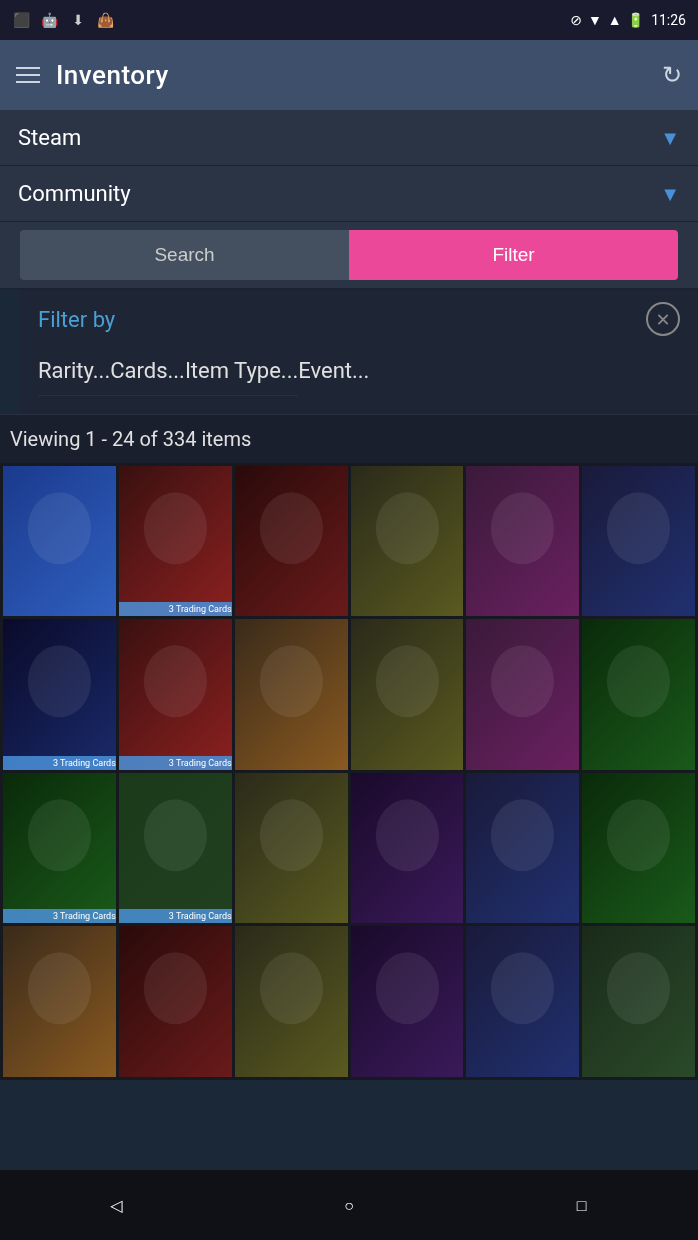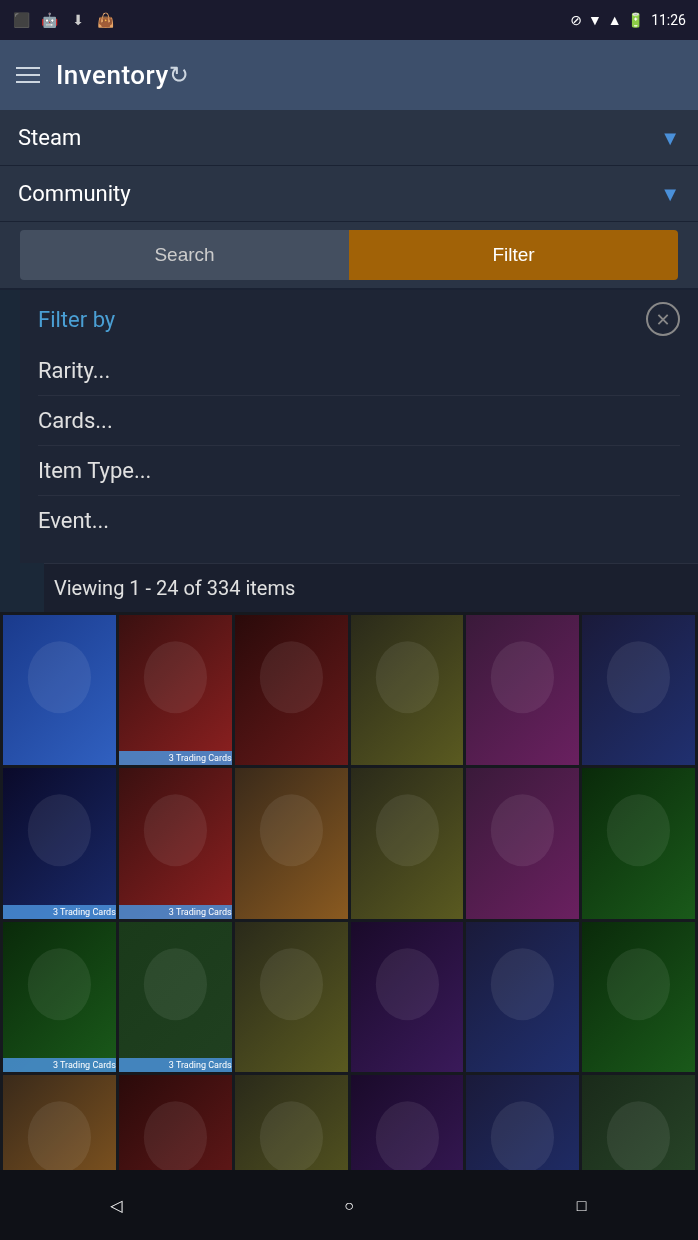"Inventory" .header { justify-content: none -> space-between }
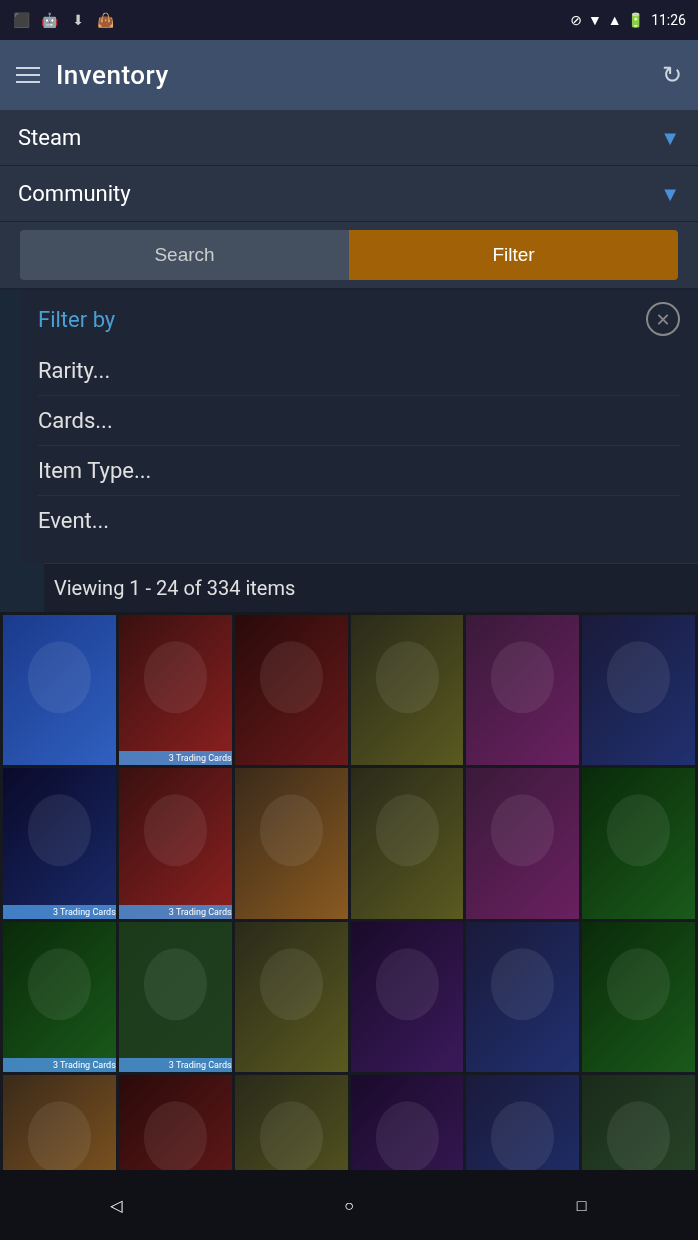"Filter" .btn-filter { background: #a16207 -> #ec4899 }
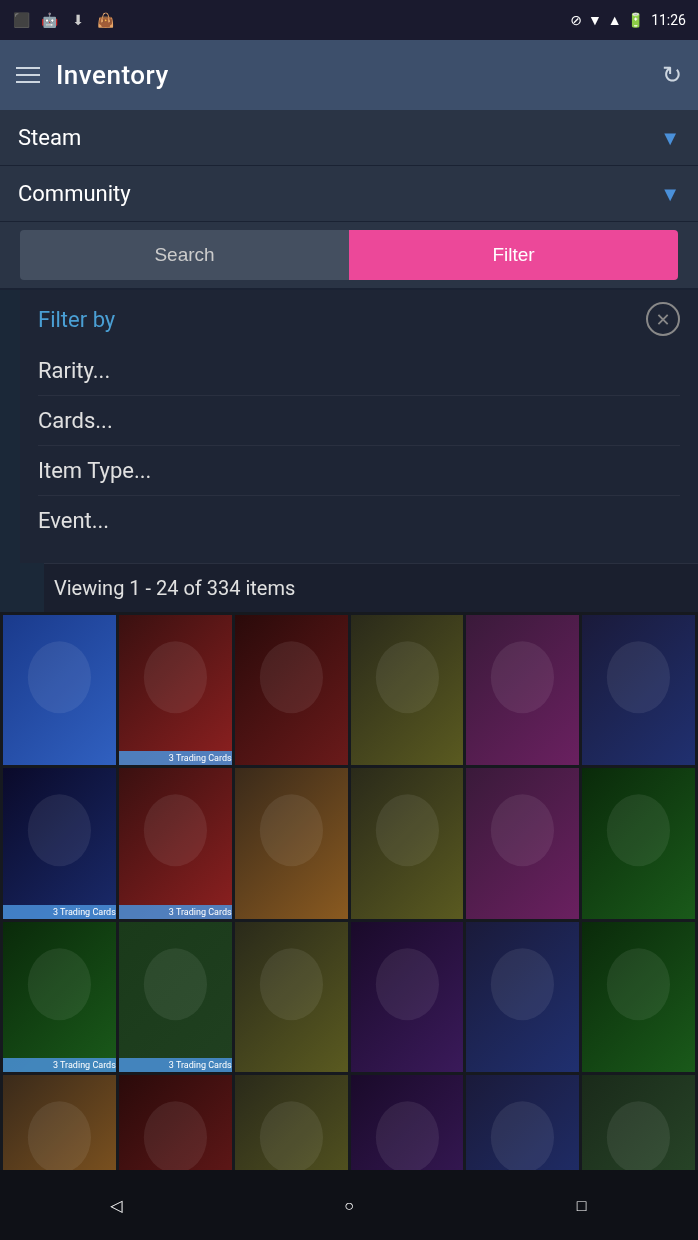"Rarity..." .filter-options { flex-direction: column -> row }
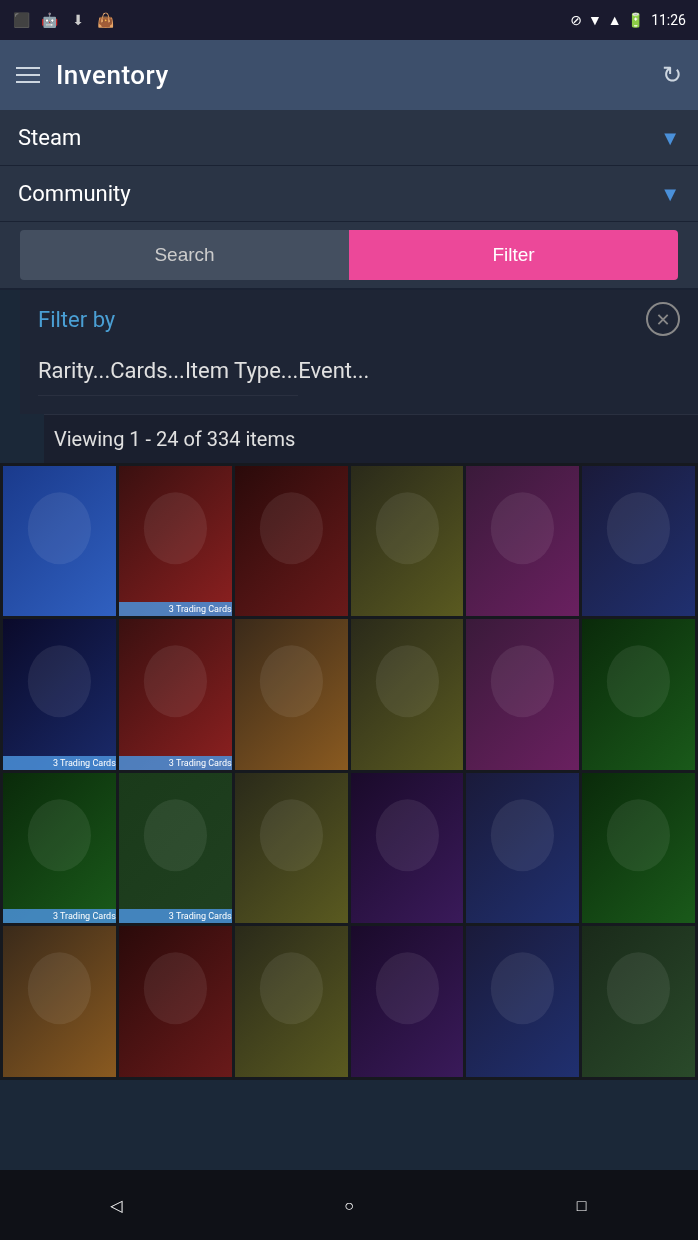"Viewing 1 - 24 of" .items-counter { margin-left: 44px -> none }
